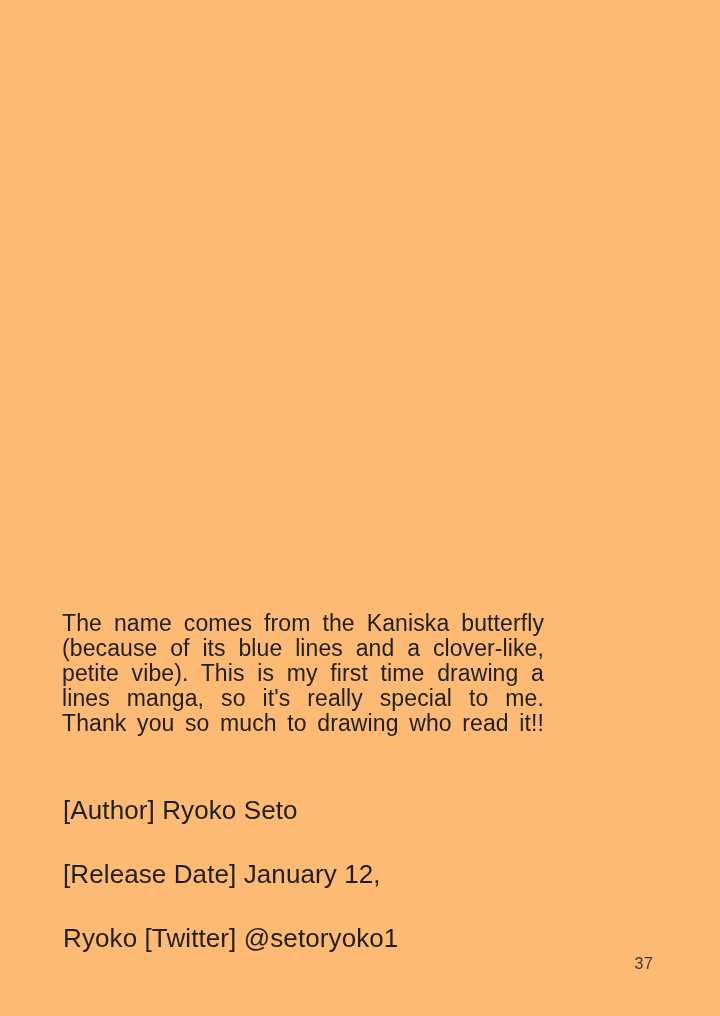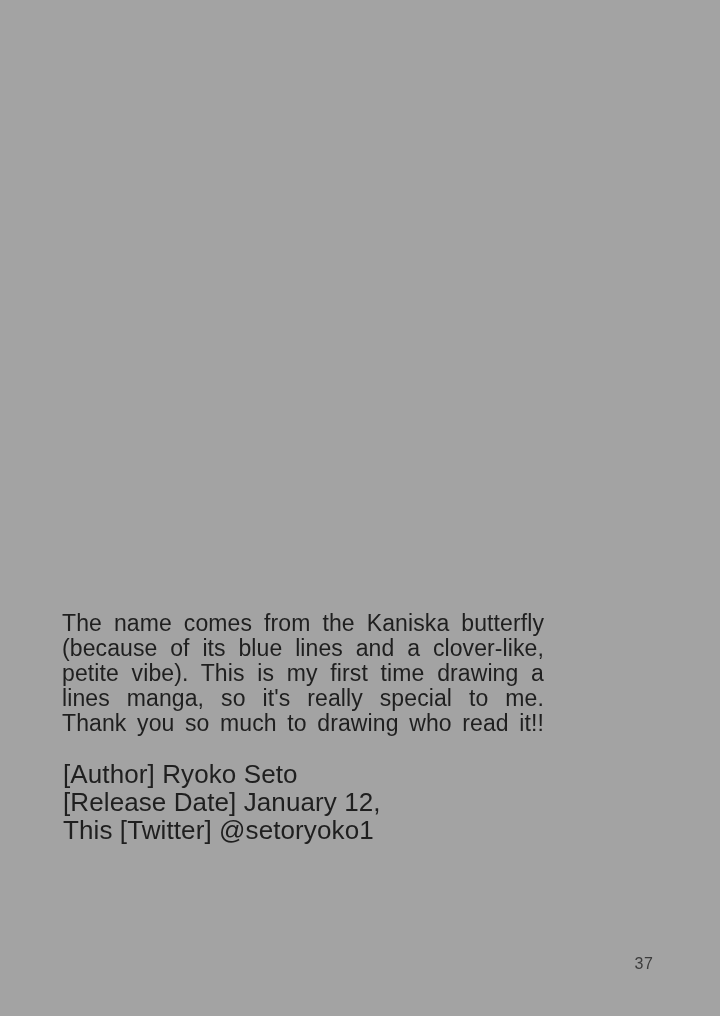"The name comes from the" .page { background: #a3a3a3 -> #fdba74 }
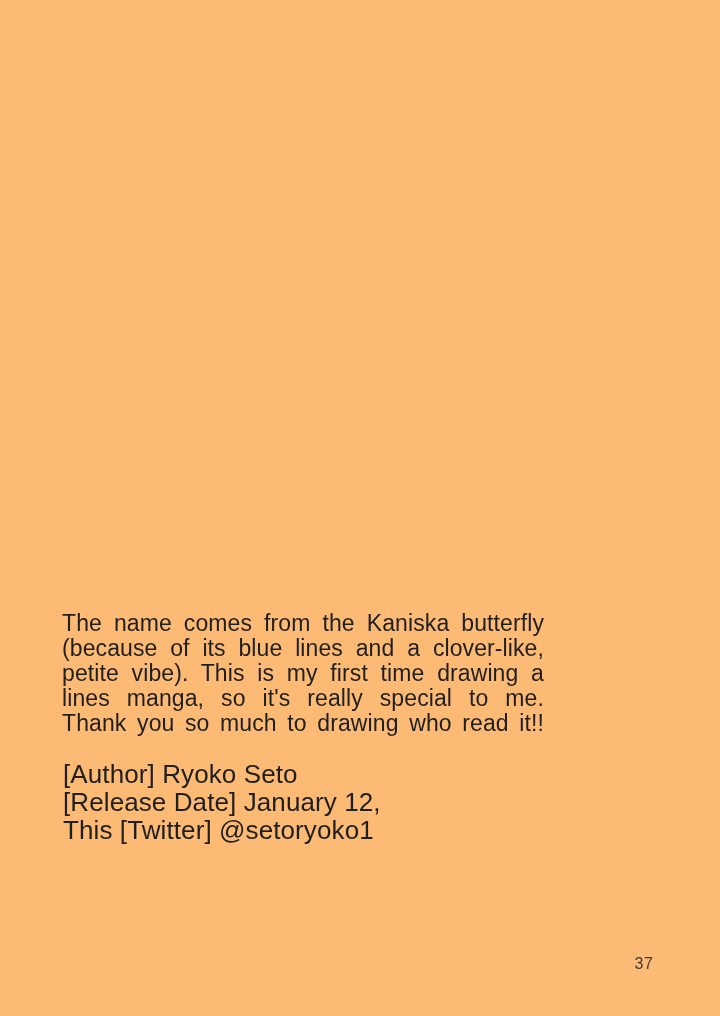"[Author] Ryoko Seto" .credits .cline { margin-top: none -> 36px }
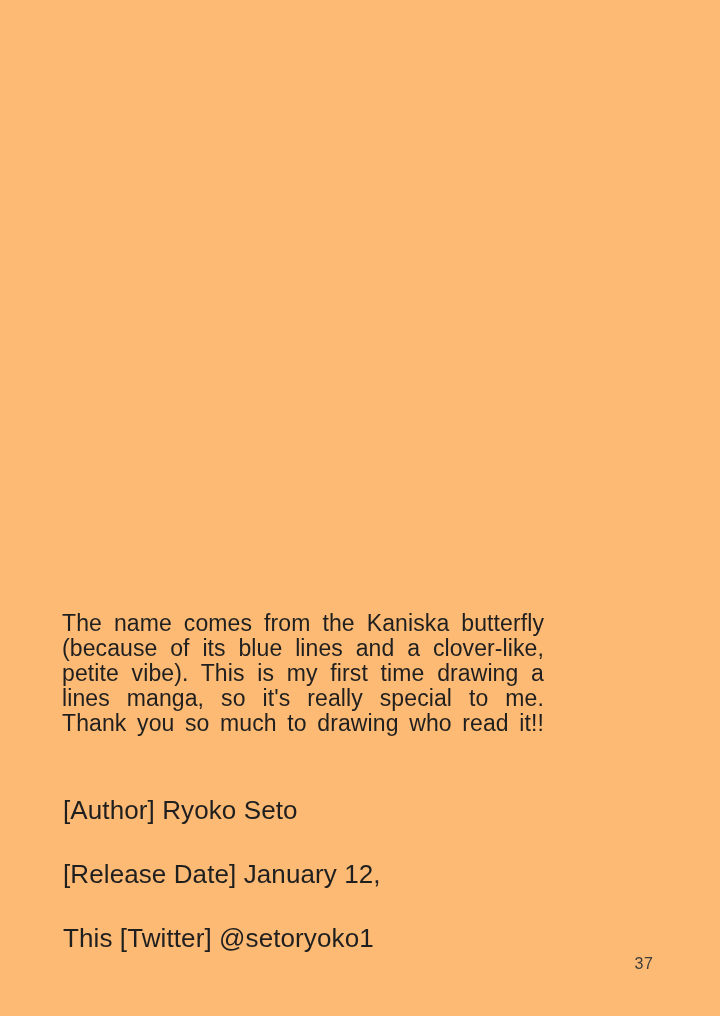"This [Twitter] @setoryoko1" div.cline { text: This -> Ryoko }
